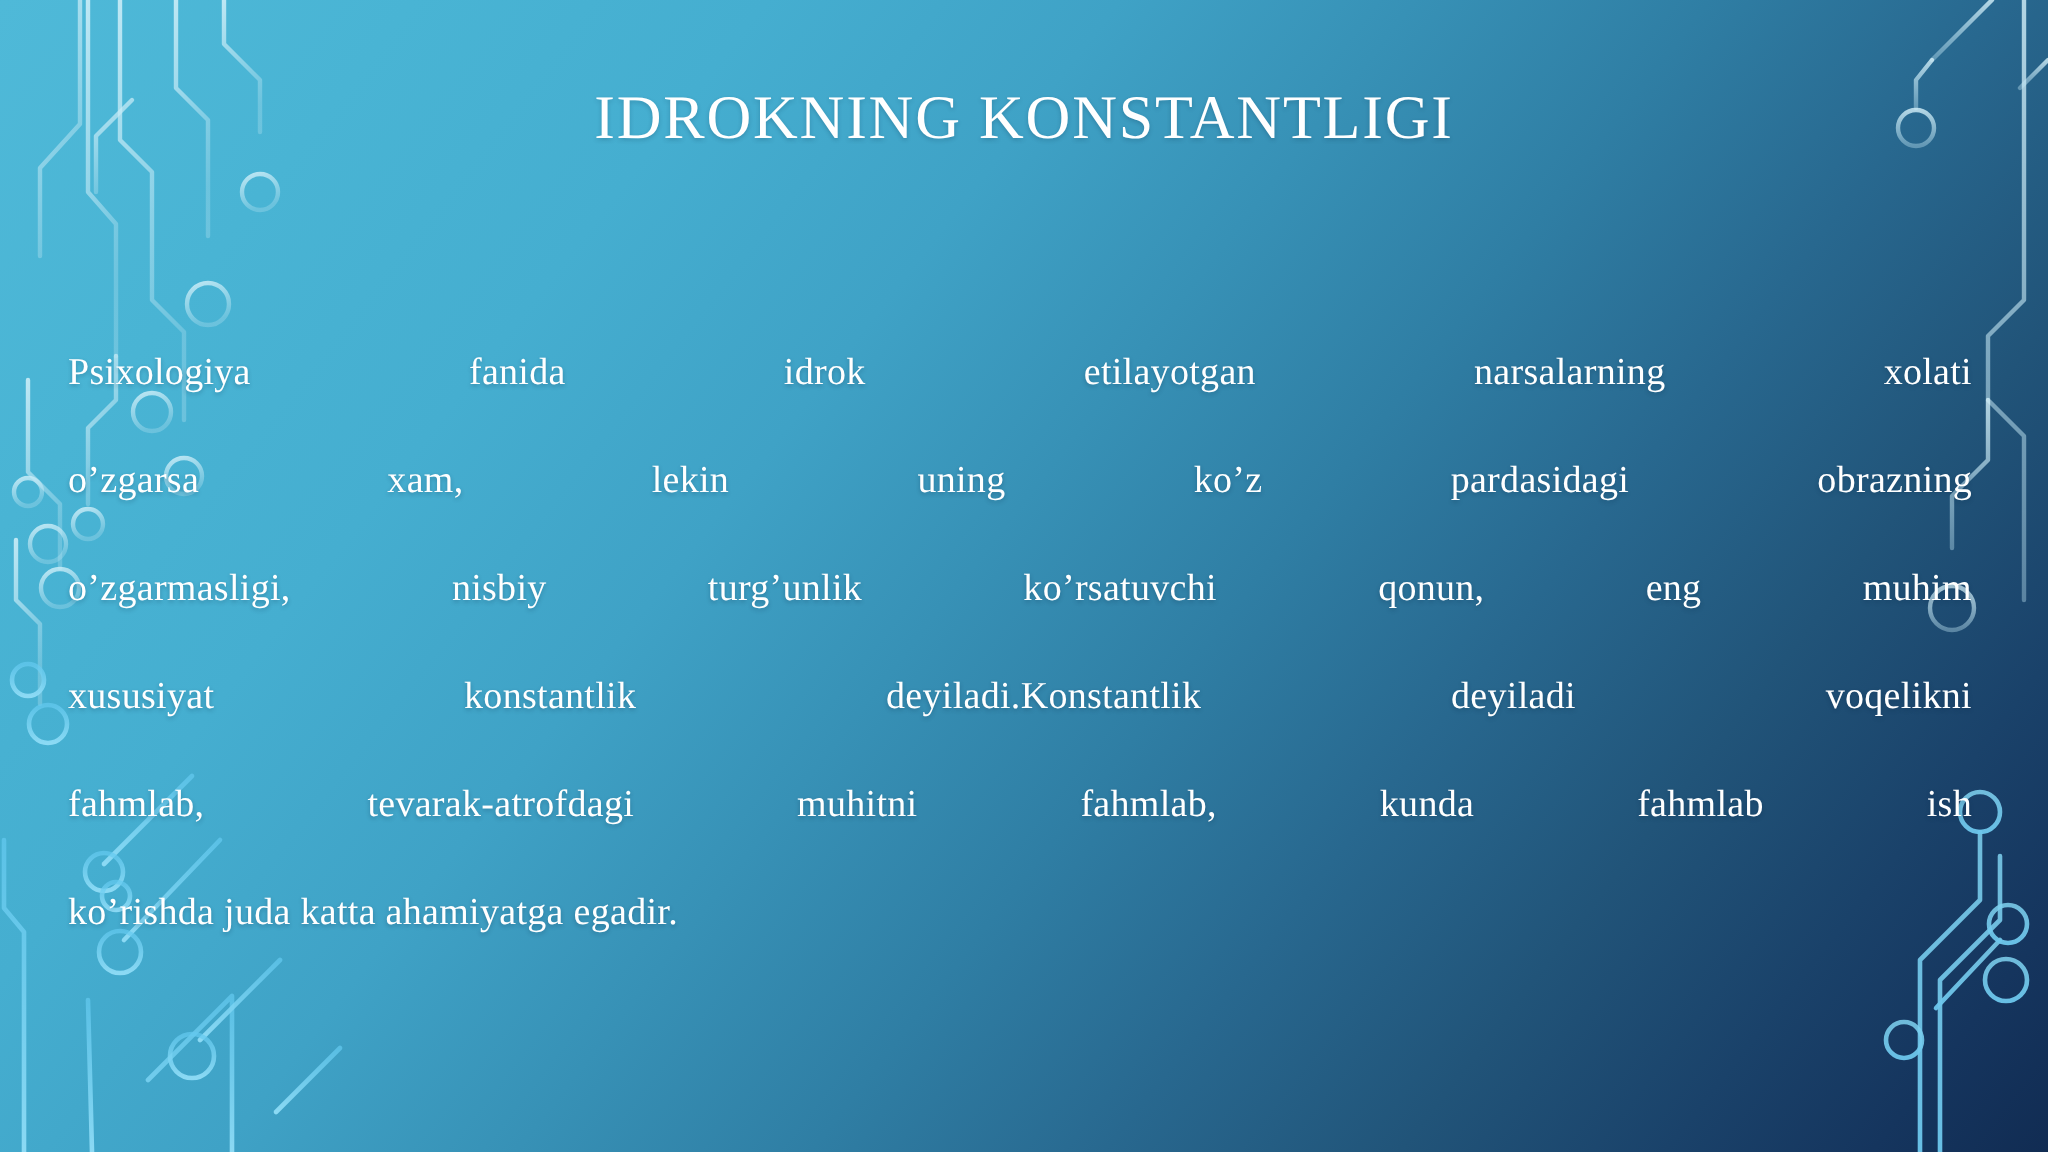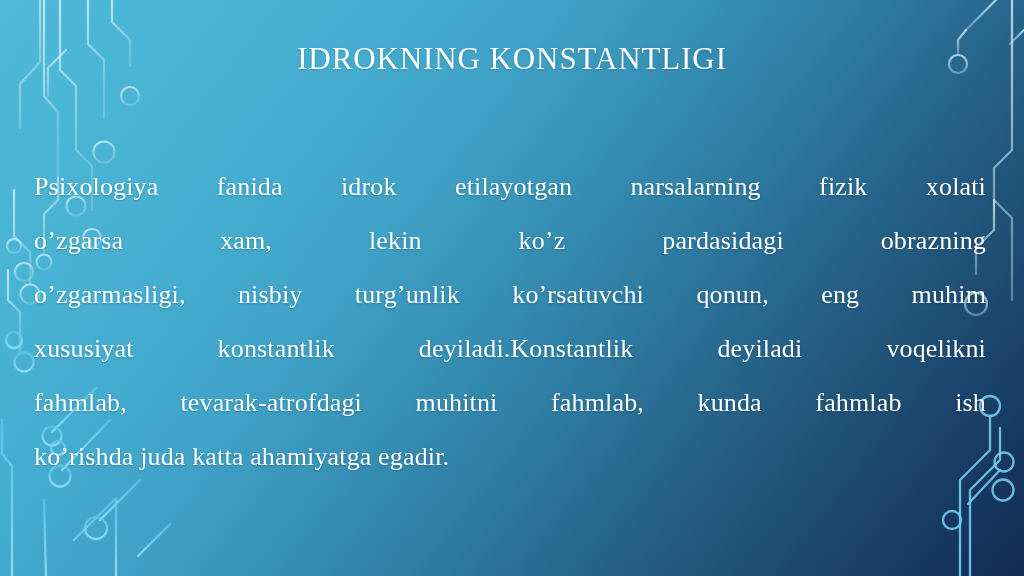"Psixologiya" .bodyline { font-size: 26px -> 19px }
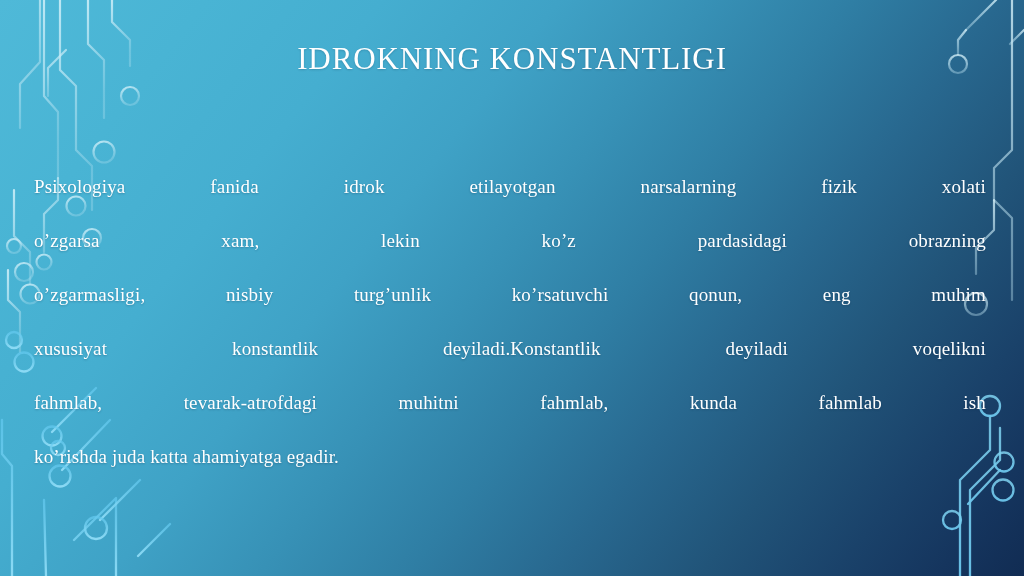"fizik" span { html: <span>fizik</span> -> none }
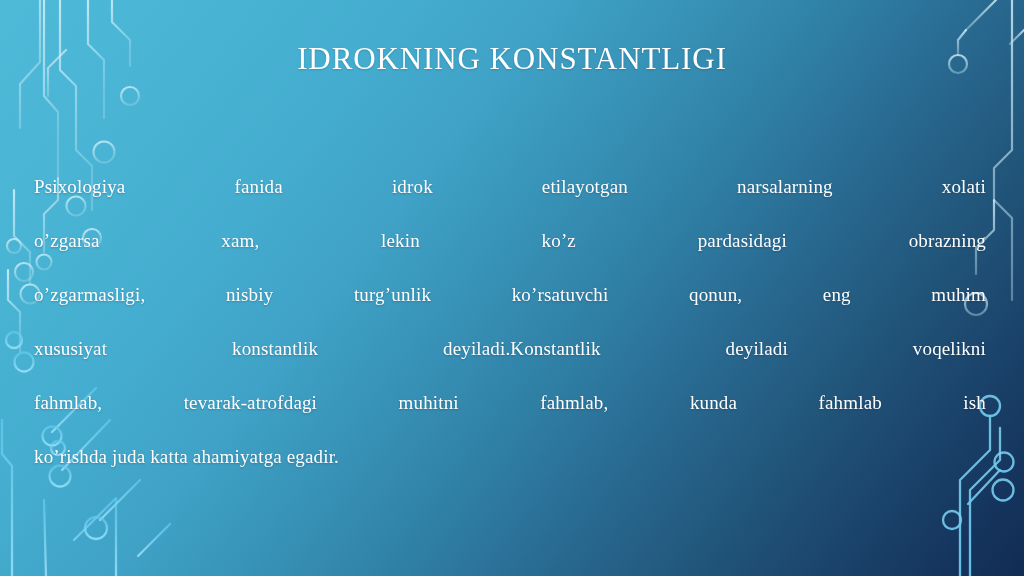"uning" span { html: none -> <span>uning</span> }
